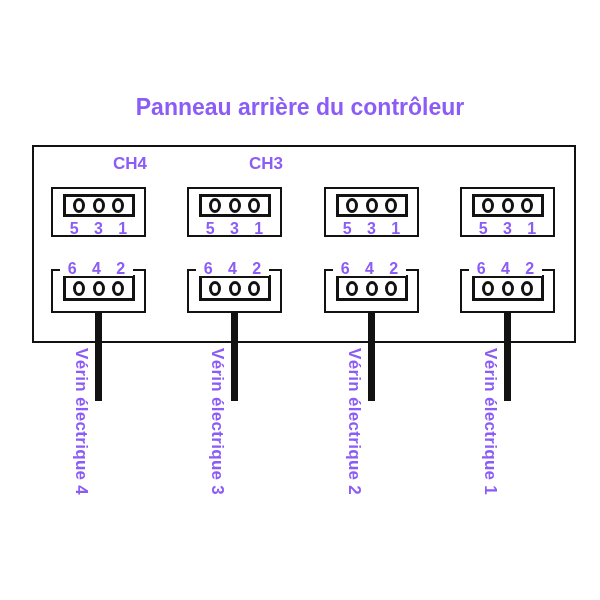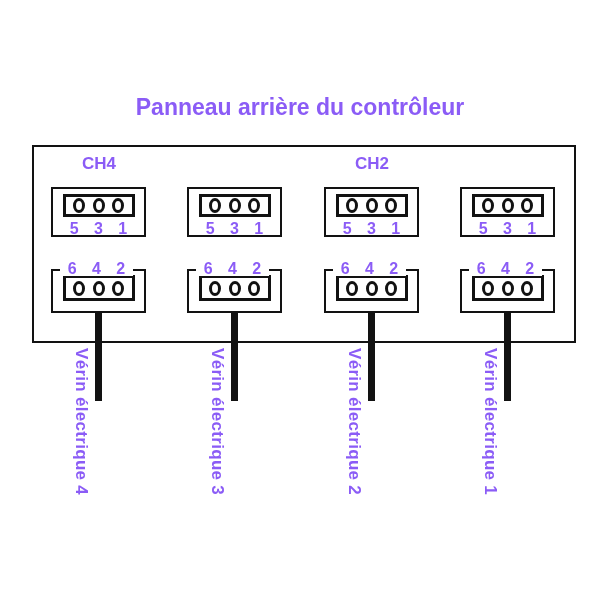"CH4" .ch-label { text-align: center -> right }
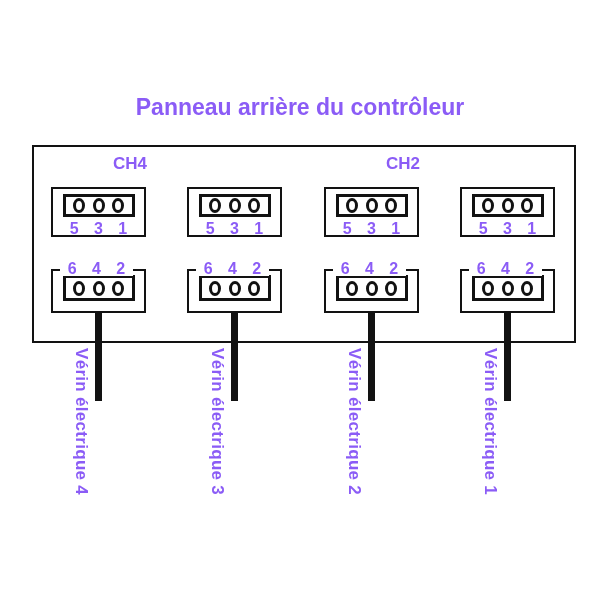"CH3" div.ch-label { html: none -> <div>CH3</div> }
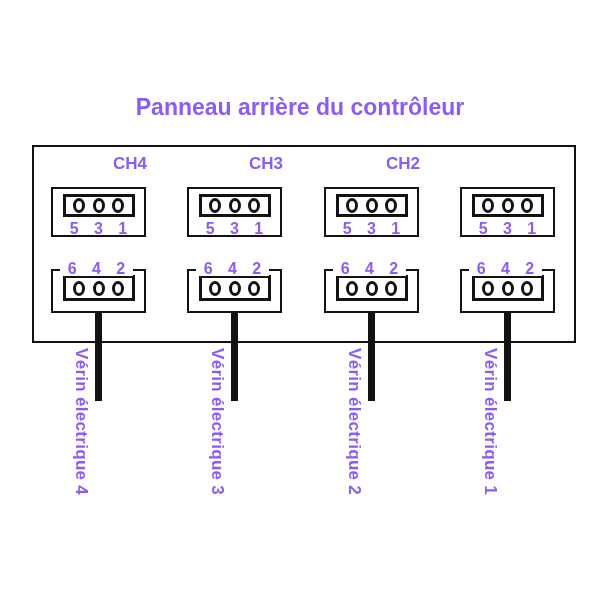"CH2" div.ch-label { html: <div>CH2</div> -> none }
